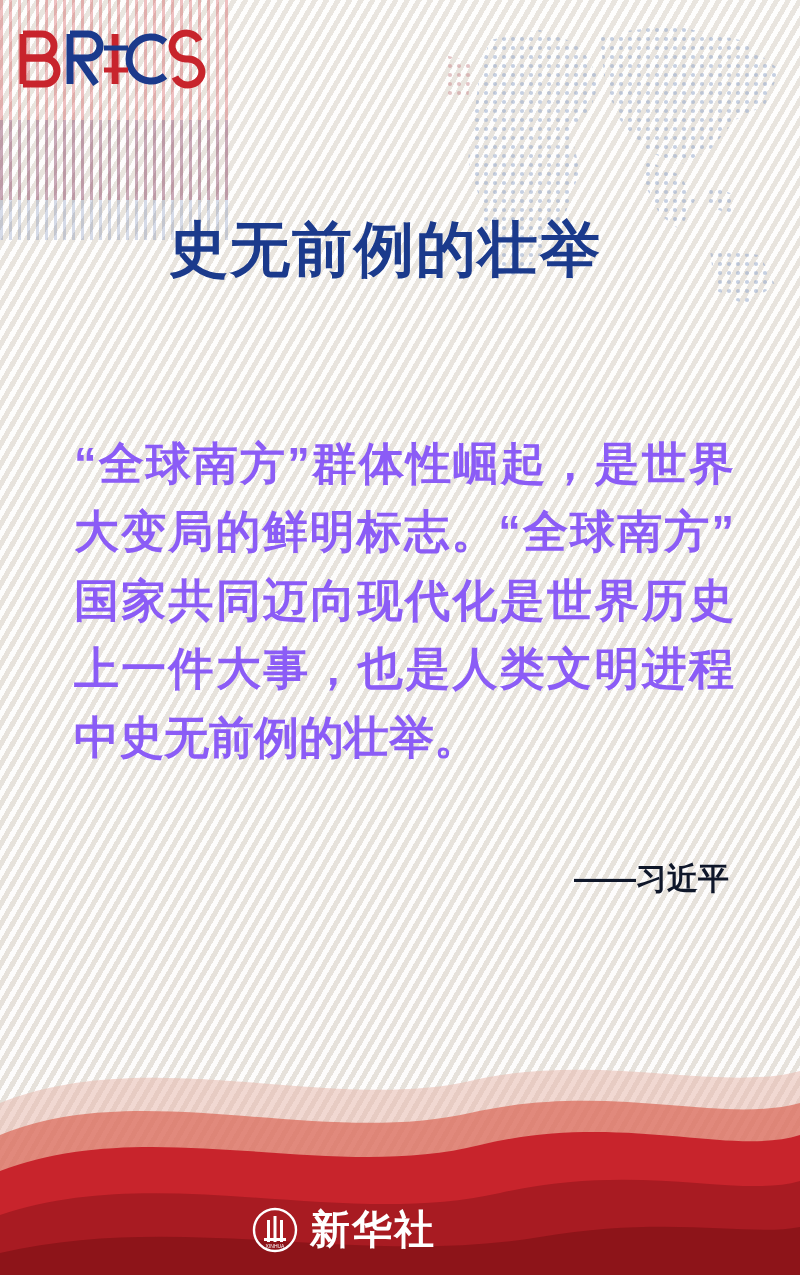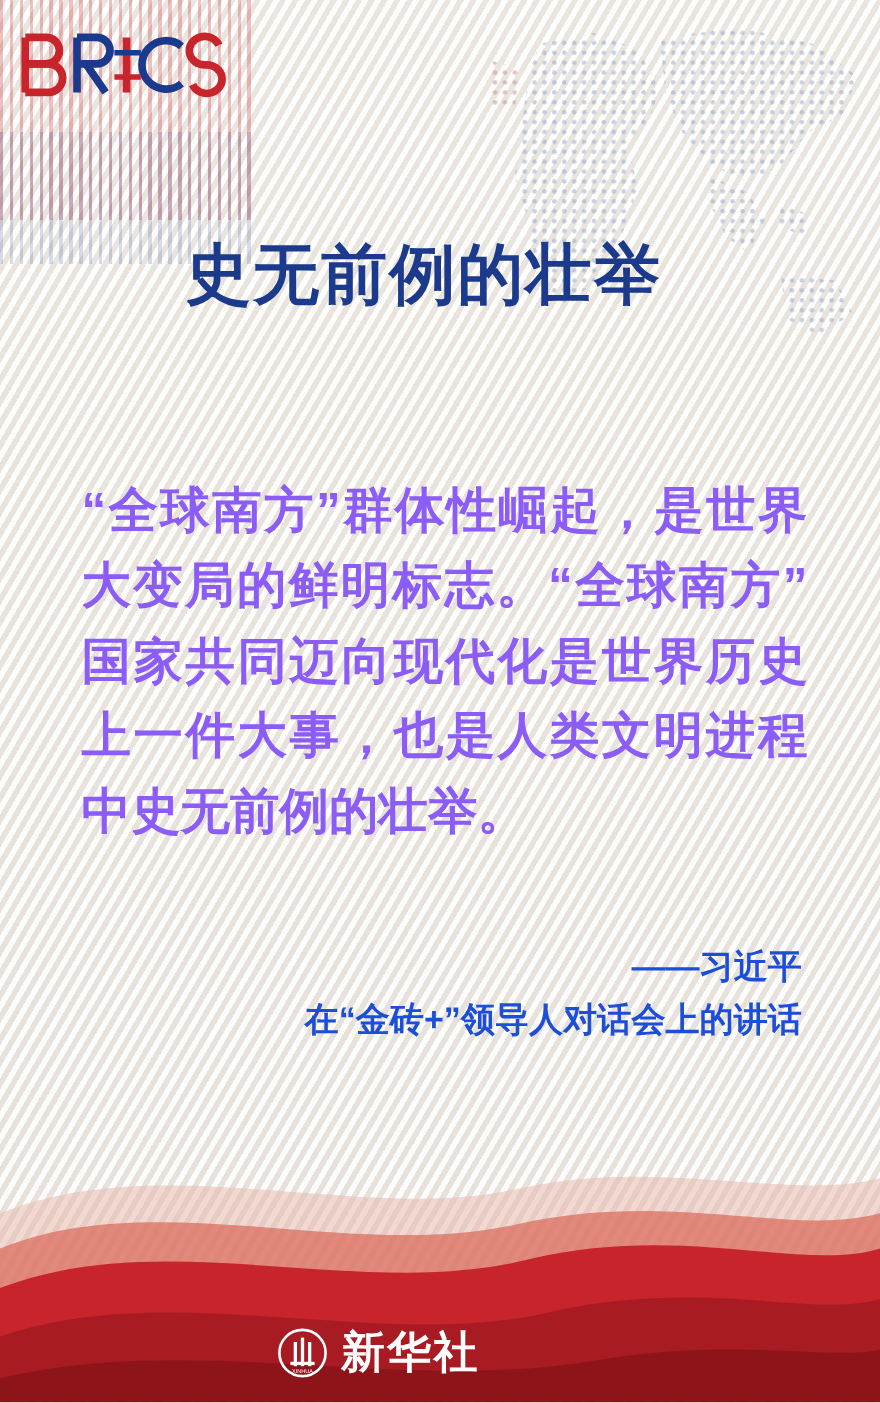"——习近平" .attrib { color: #1d4ed8 -> #0f172a }
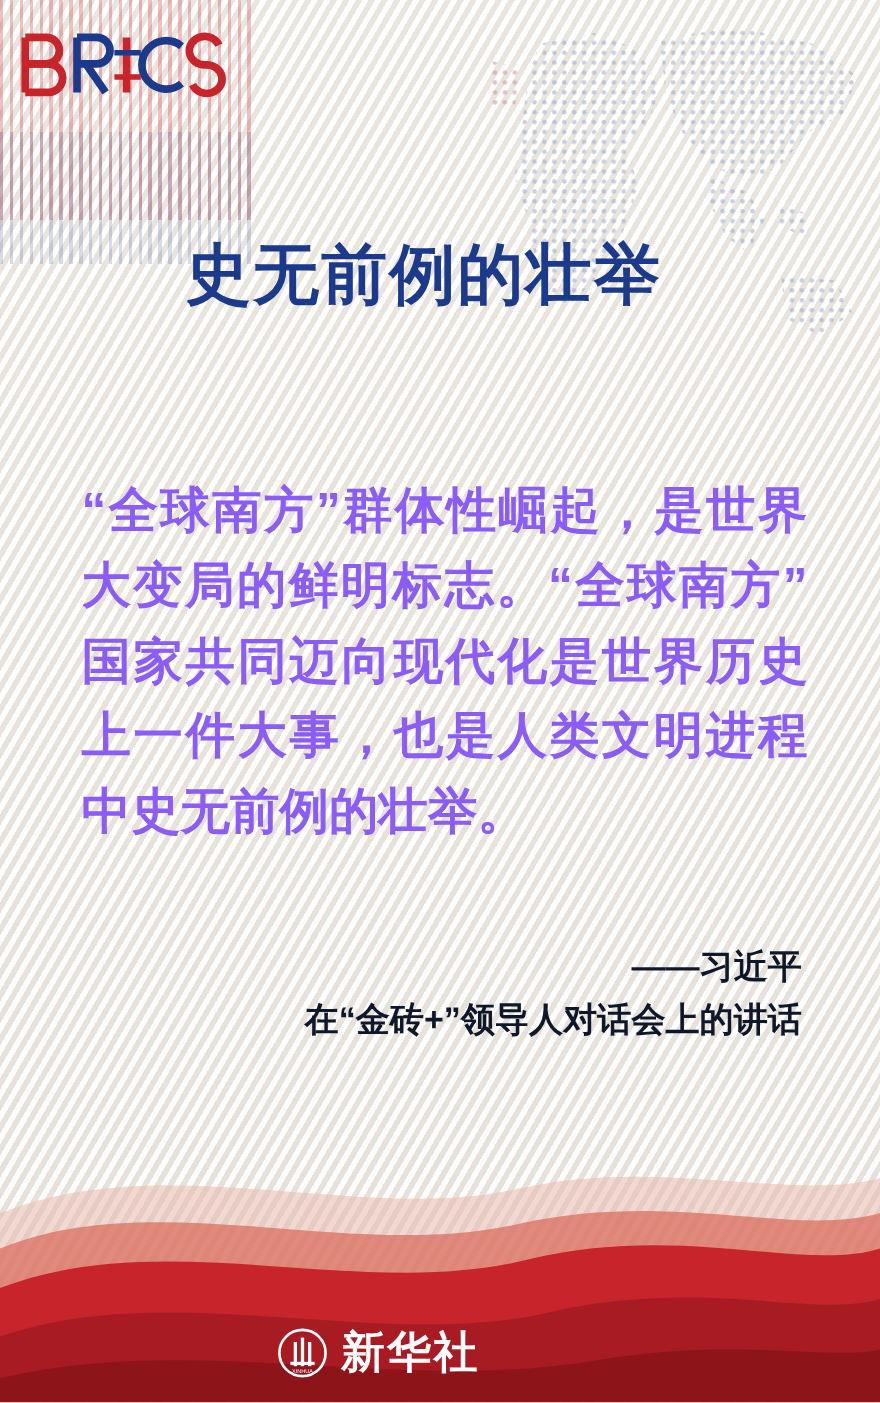"在“金砖+”领导人对话会上的讲话" div { html: <div>在“金砖+”领导人对话会上的讲话</div> -> none }
